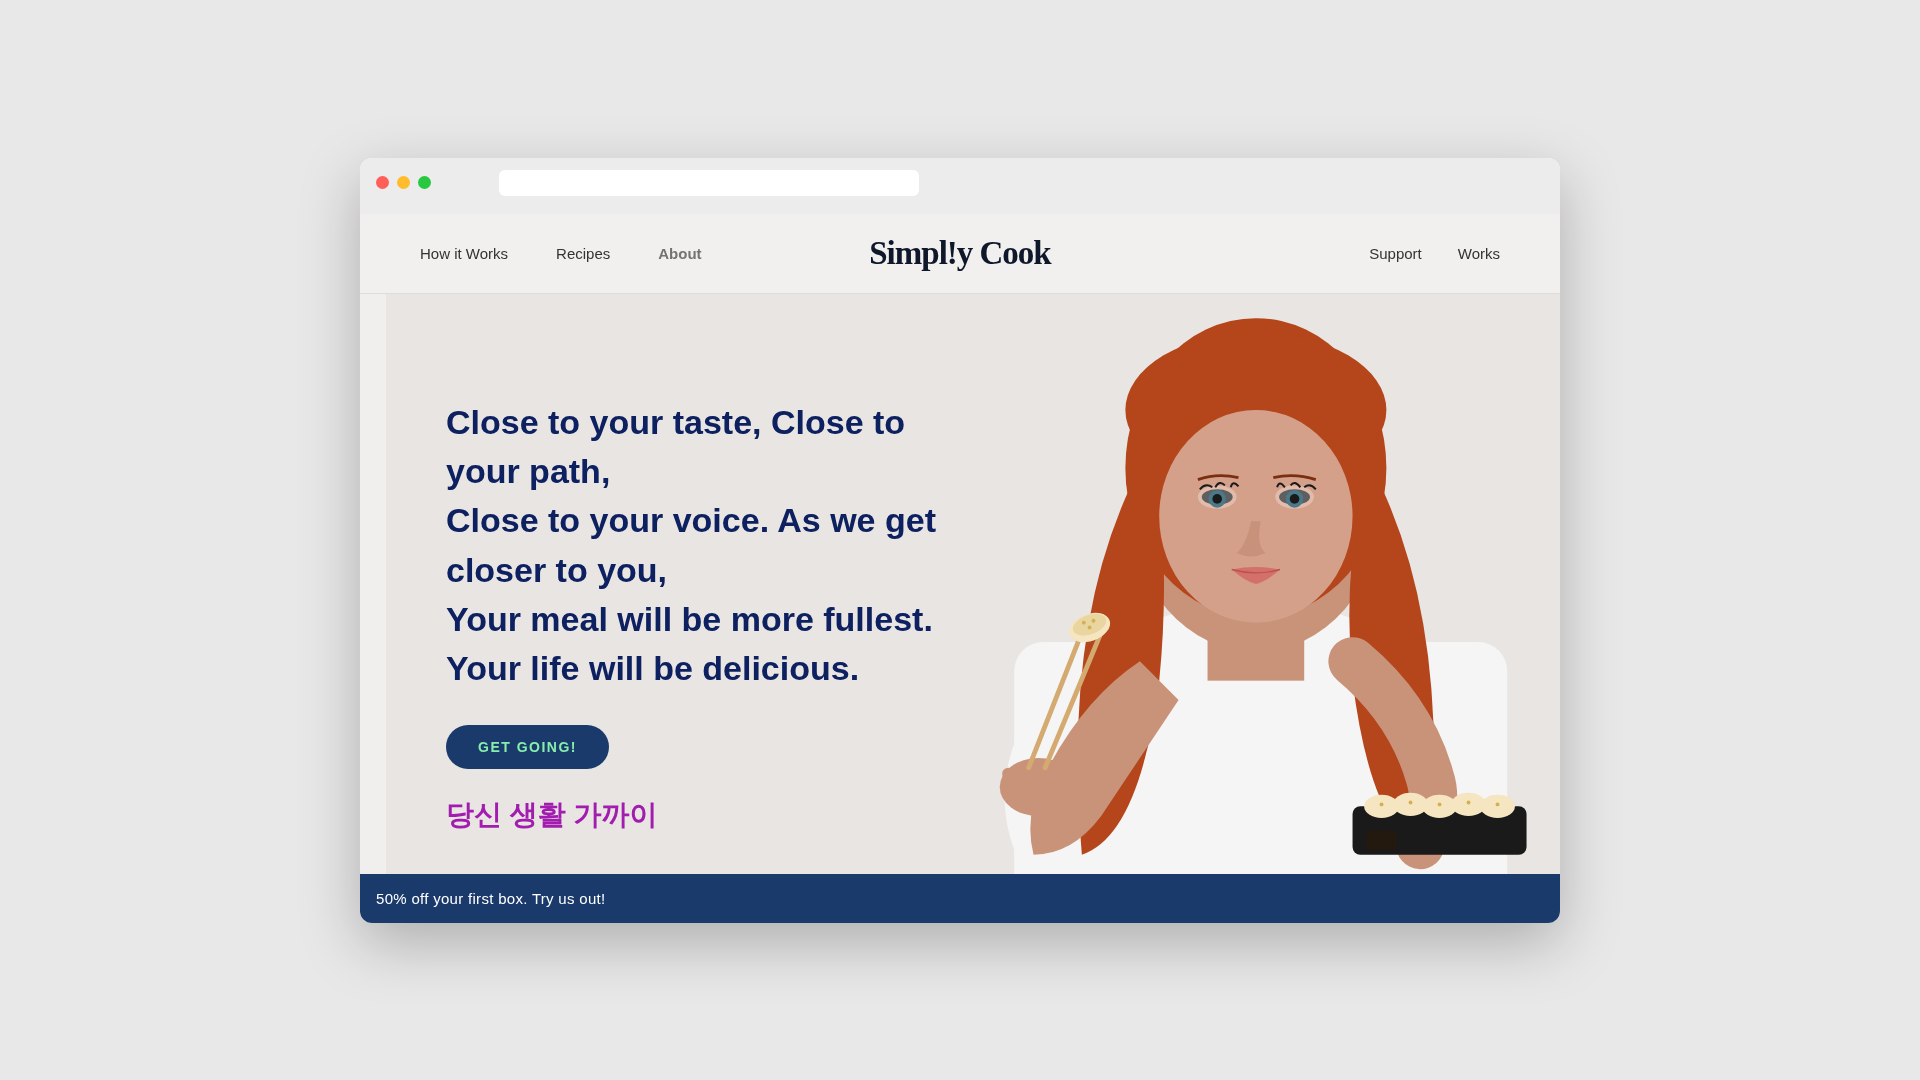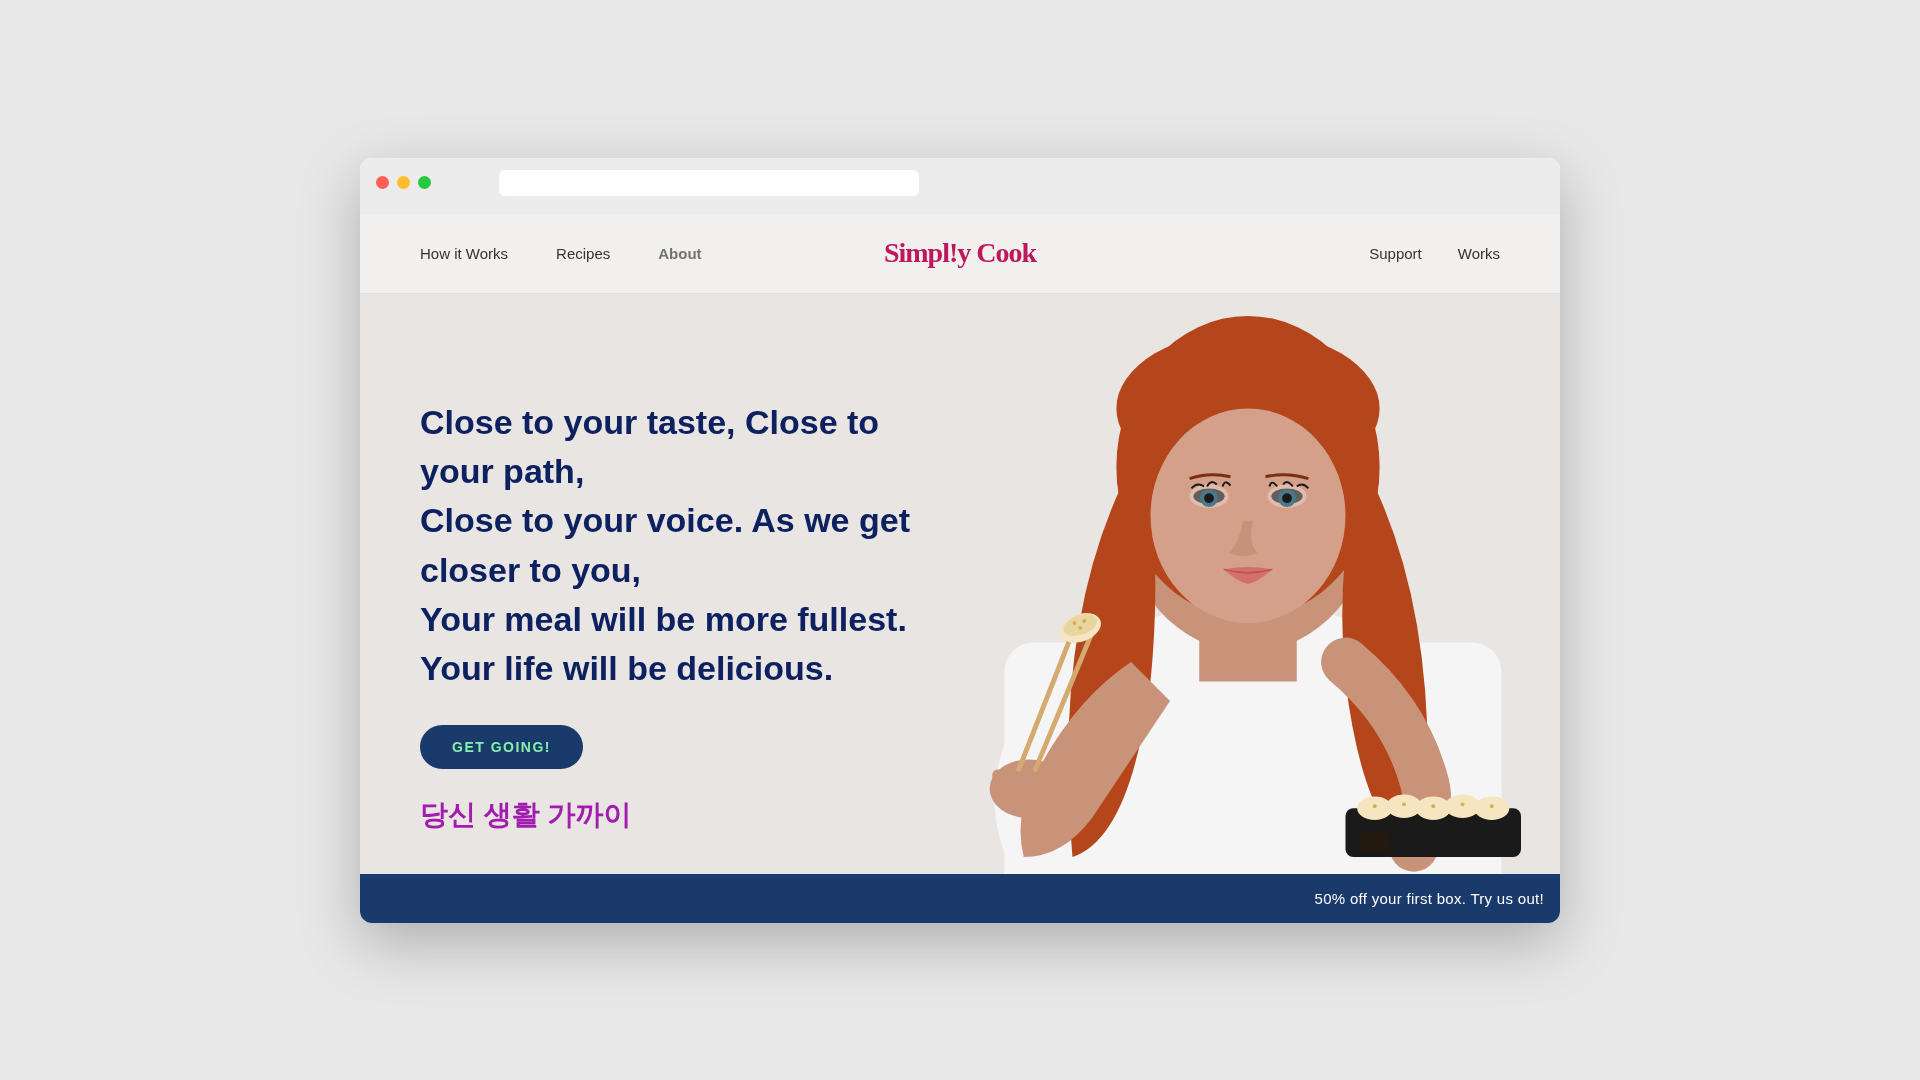"Simpl!y Cook" .nav-logo { color: #be185d -> #0f172a; font-size: 28px -> 33px }
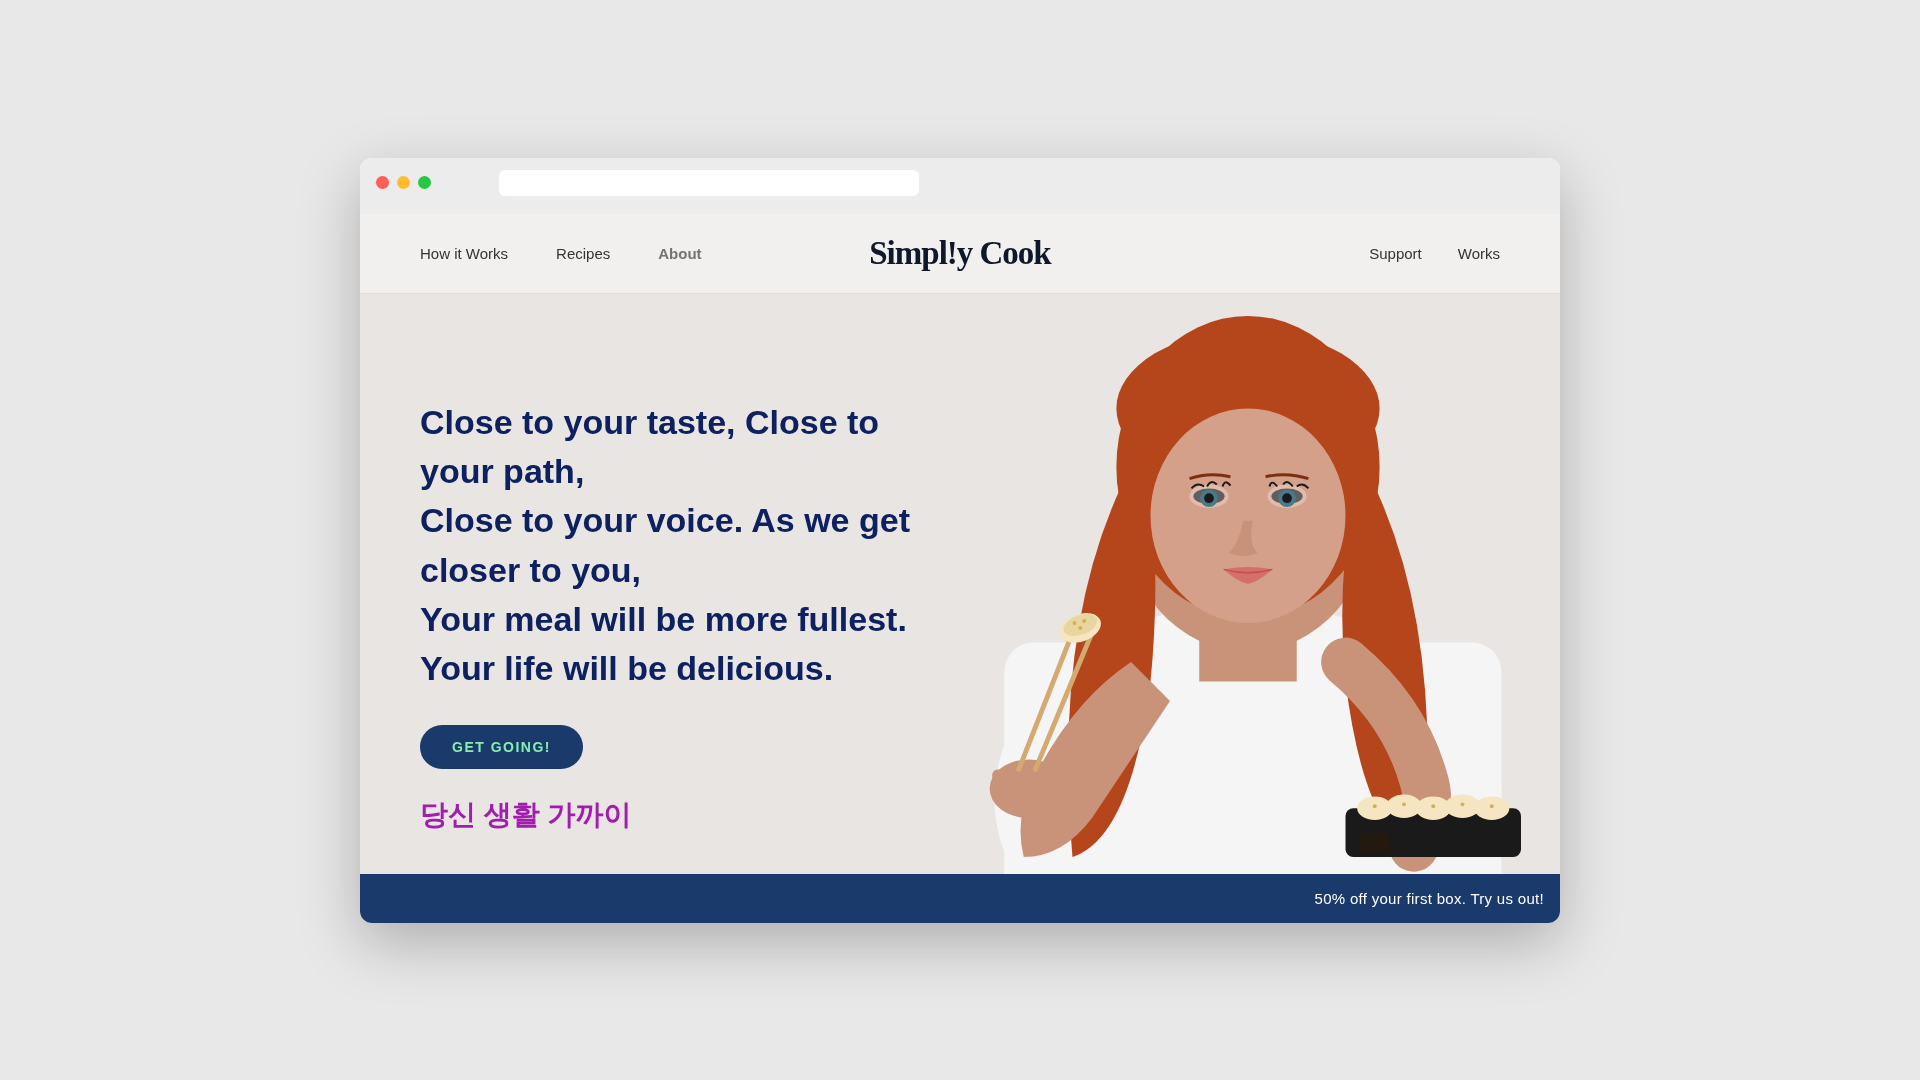"Close to your taste, Close" .hero { margin-left: none -> 26px }
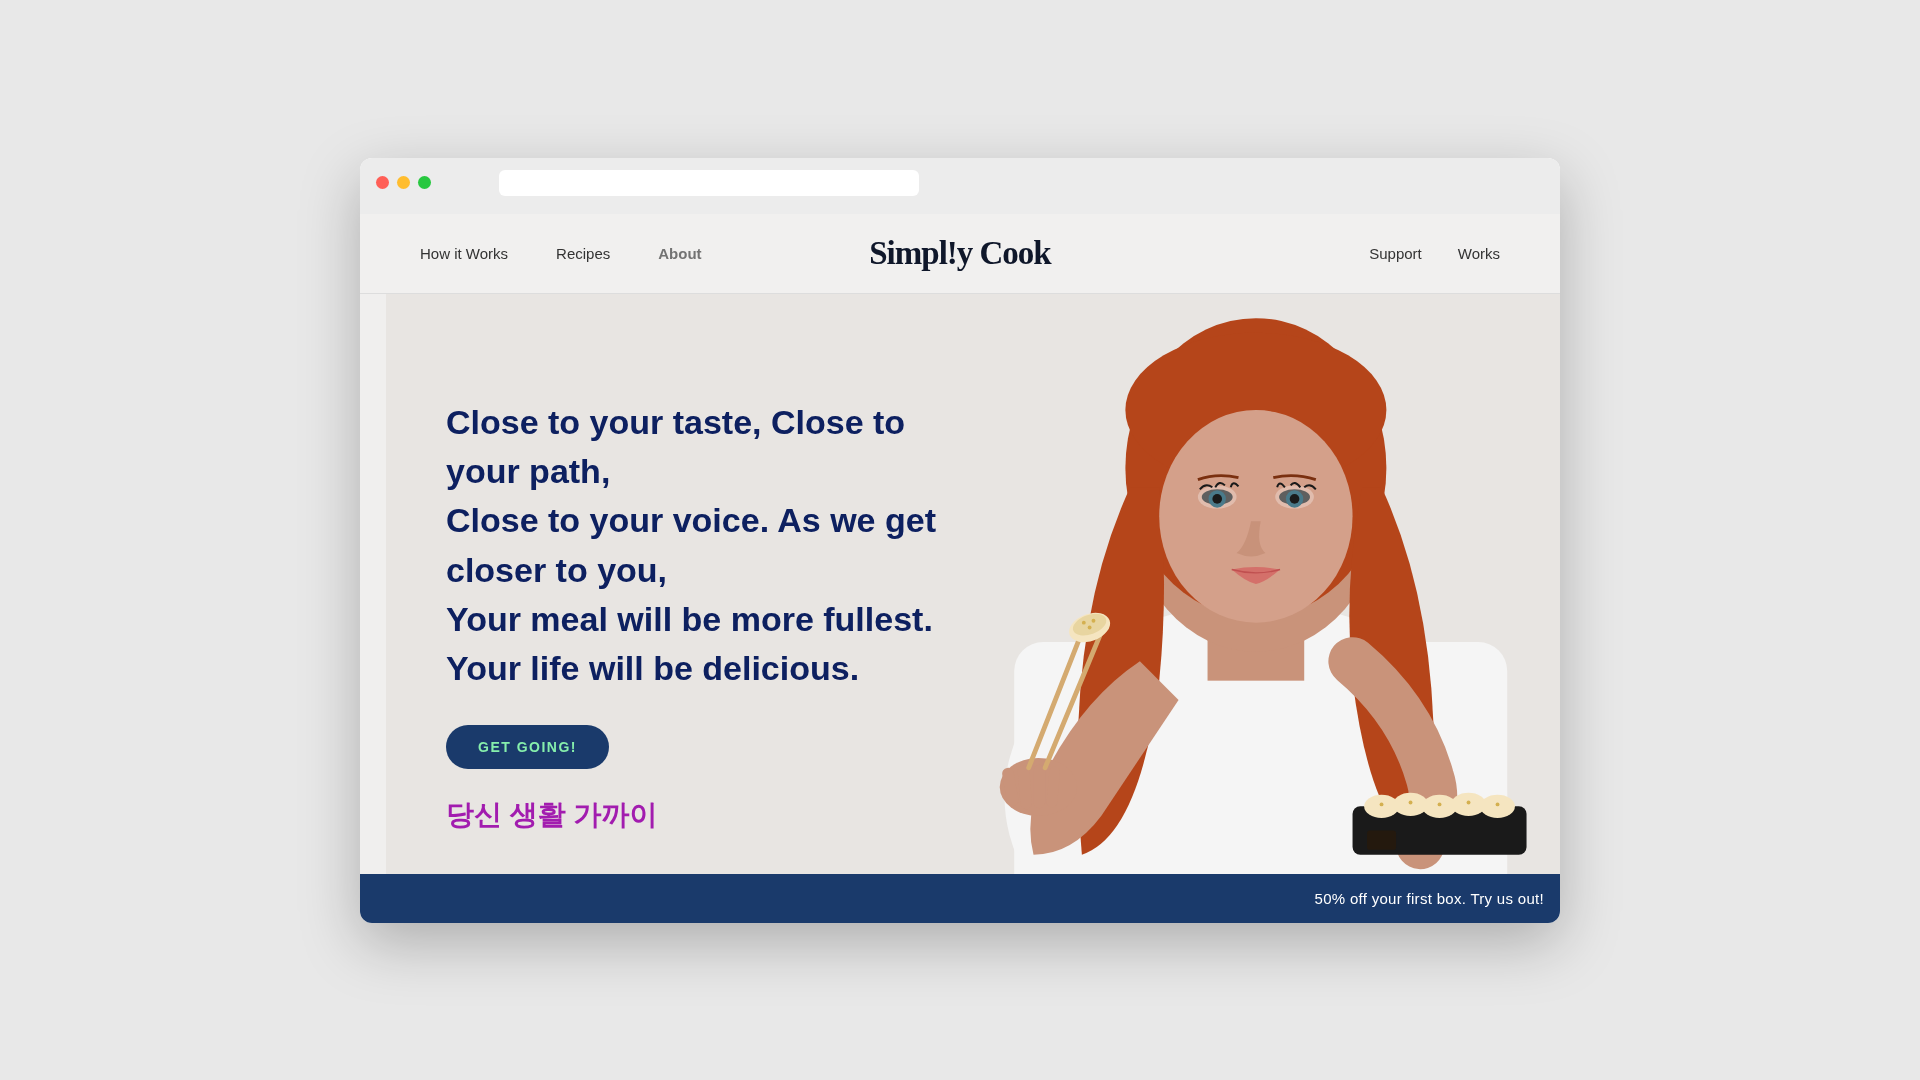"50% off your first box." .promo-banner { text-align: right -> left }
